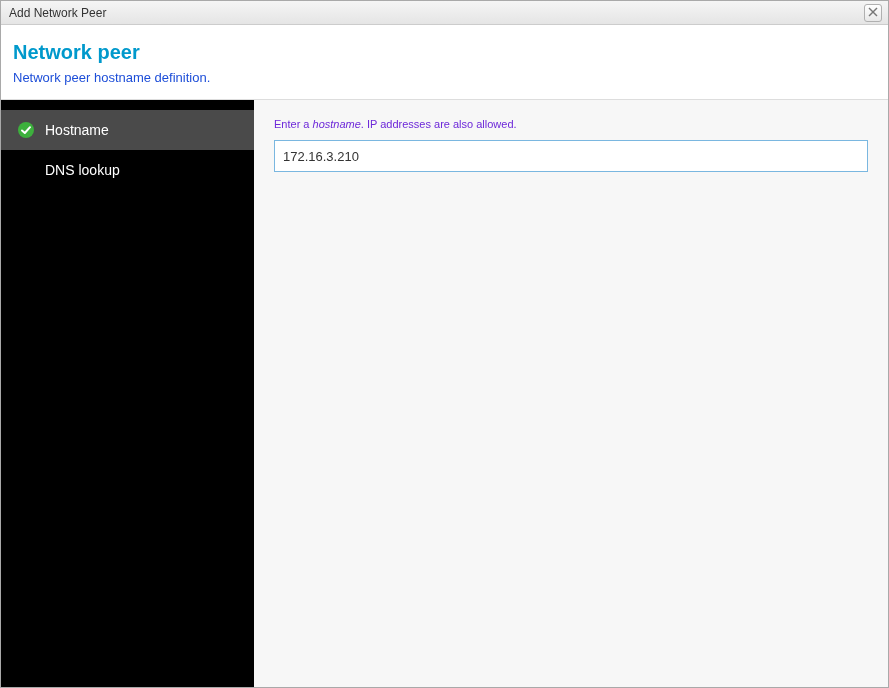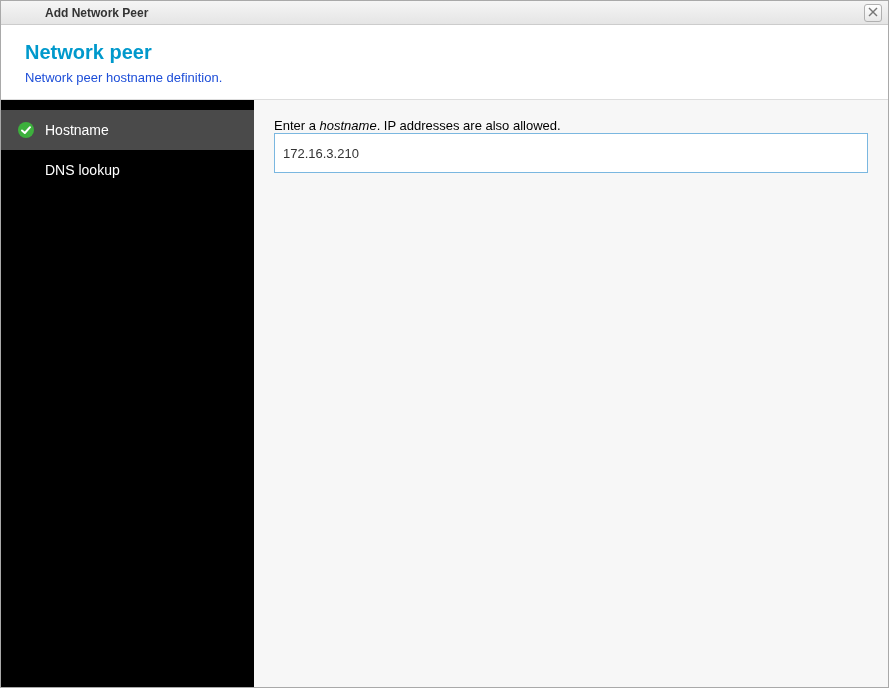"Add Network Peer" .titlebar-title { font-weight: bold -> normal; margin-left: 36px -> none }
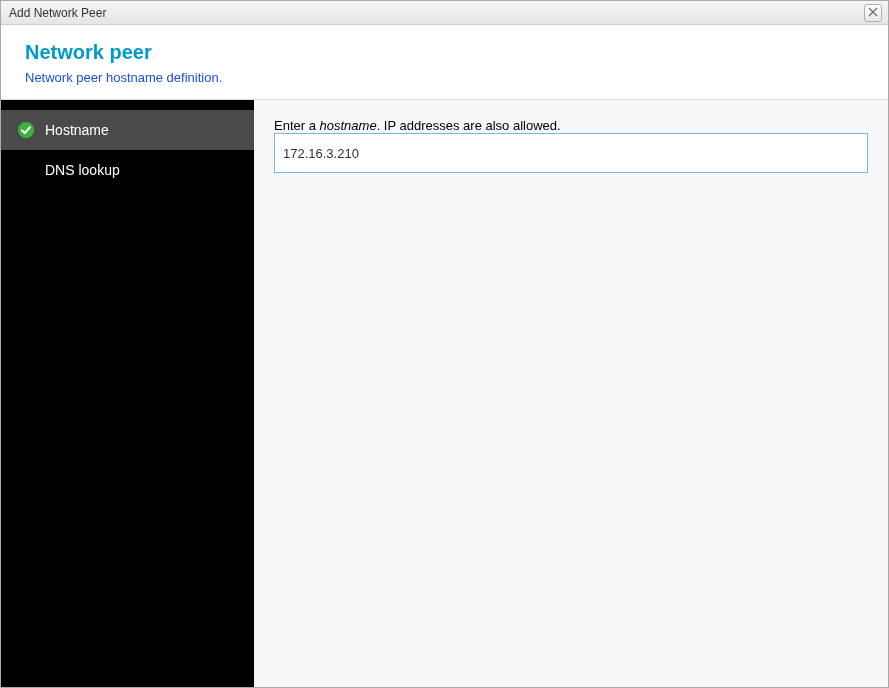"Network peer" .header-area { padding: 16px 20px 14px 24px -> 16px 20px 14px 12px }
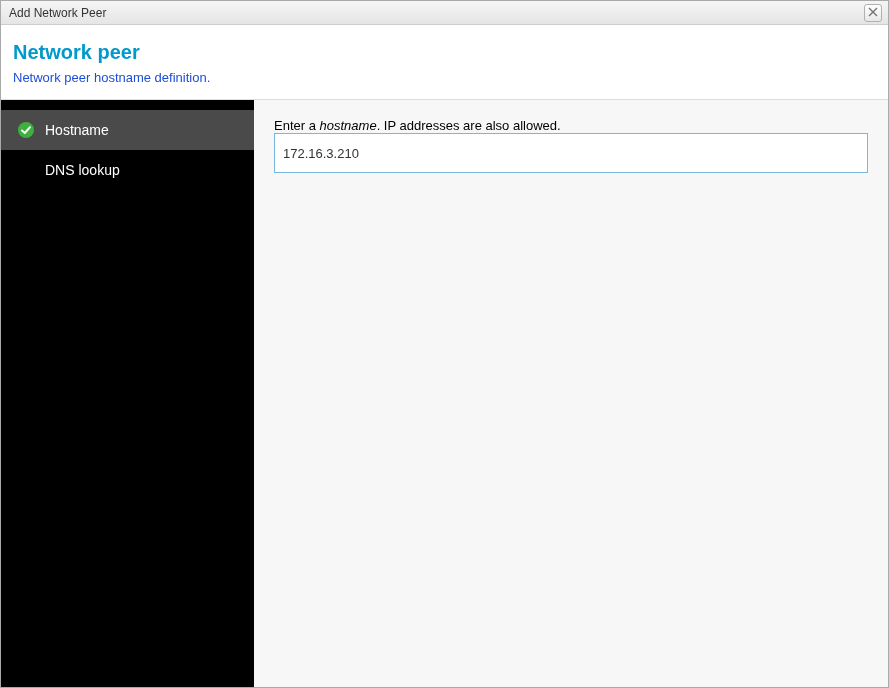"Enter a hostname. IP addresses" .content-label { color: #000000 -> #6d28d9; font-size: 13px -> 11px; margin-bottom: none -> 10px }
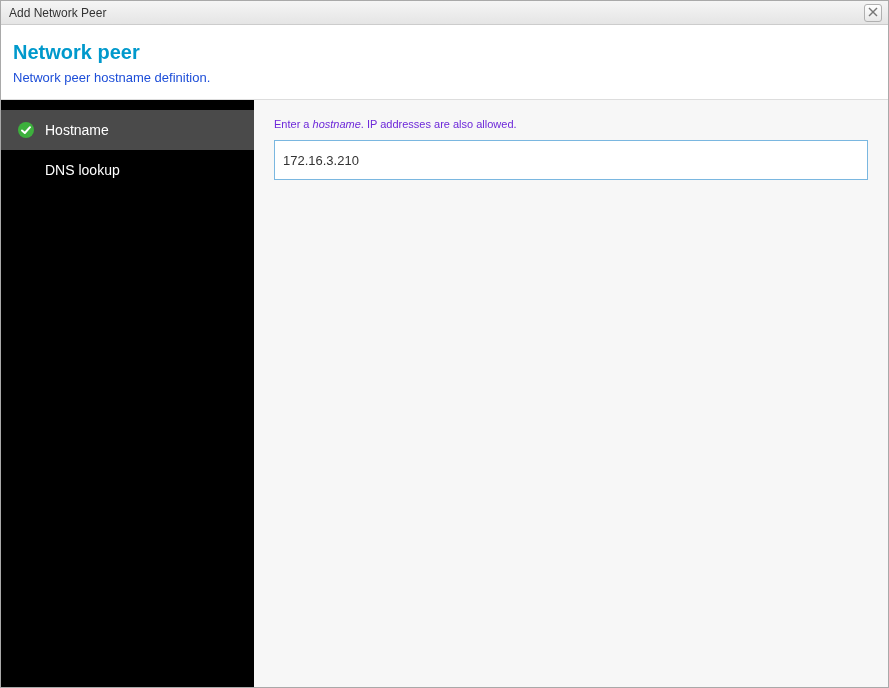"172.16.3.210" .hostname-input { height: 40px -> 32px }
